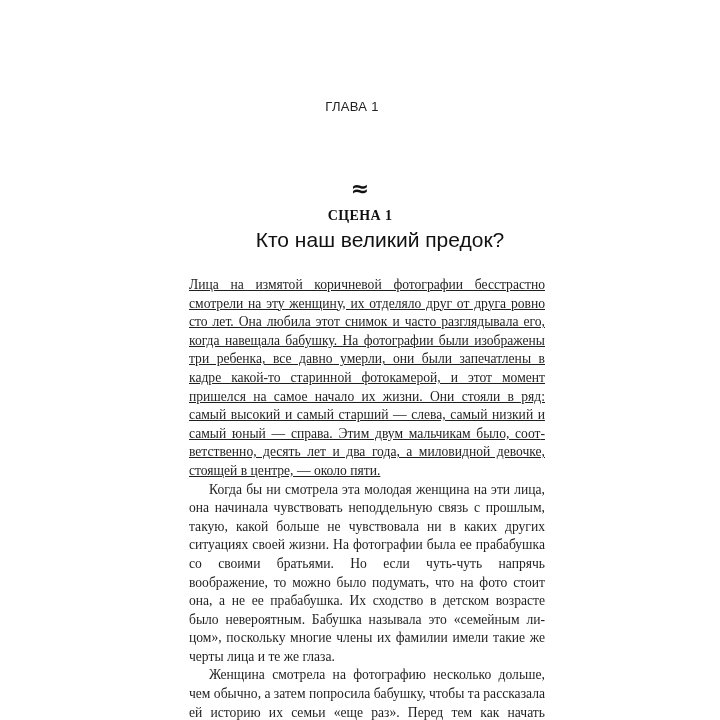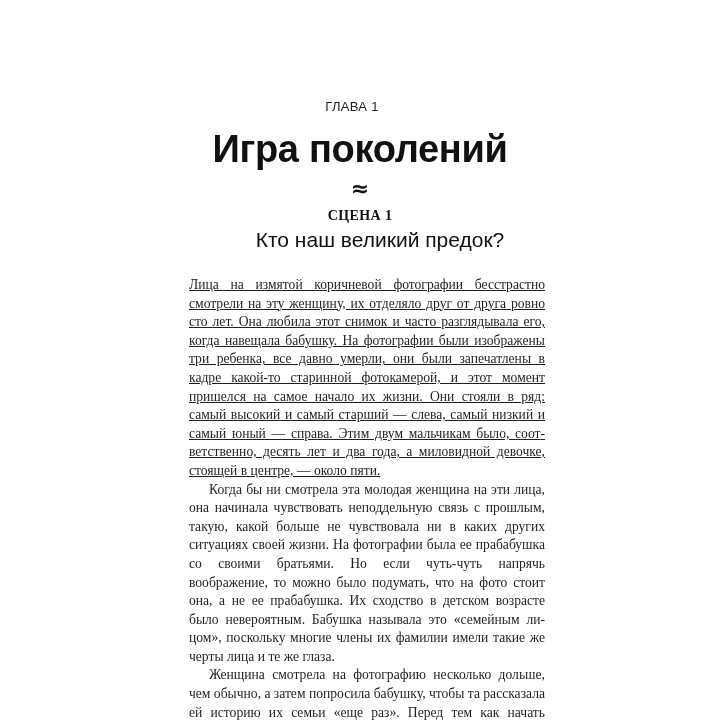"Игра поколений" div.title { html: <div>Игра поколений</div> -> none }
